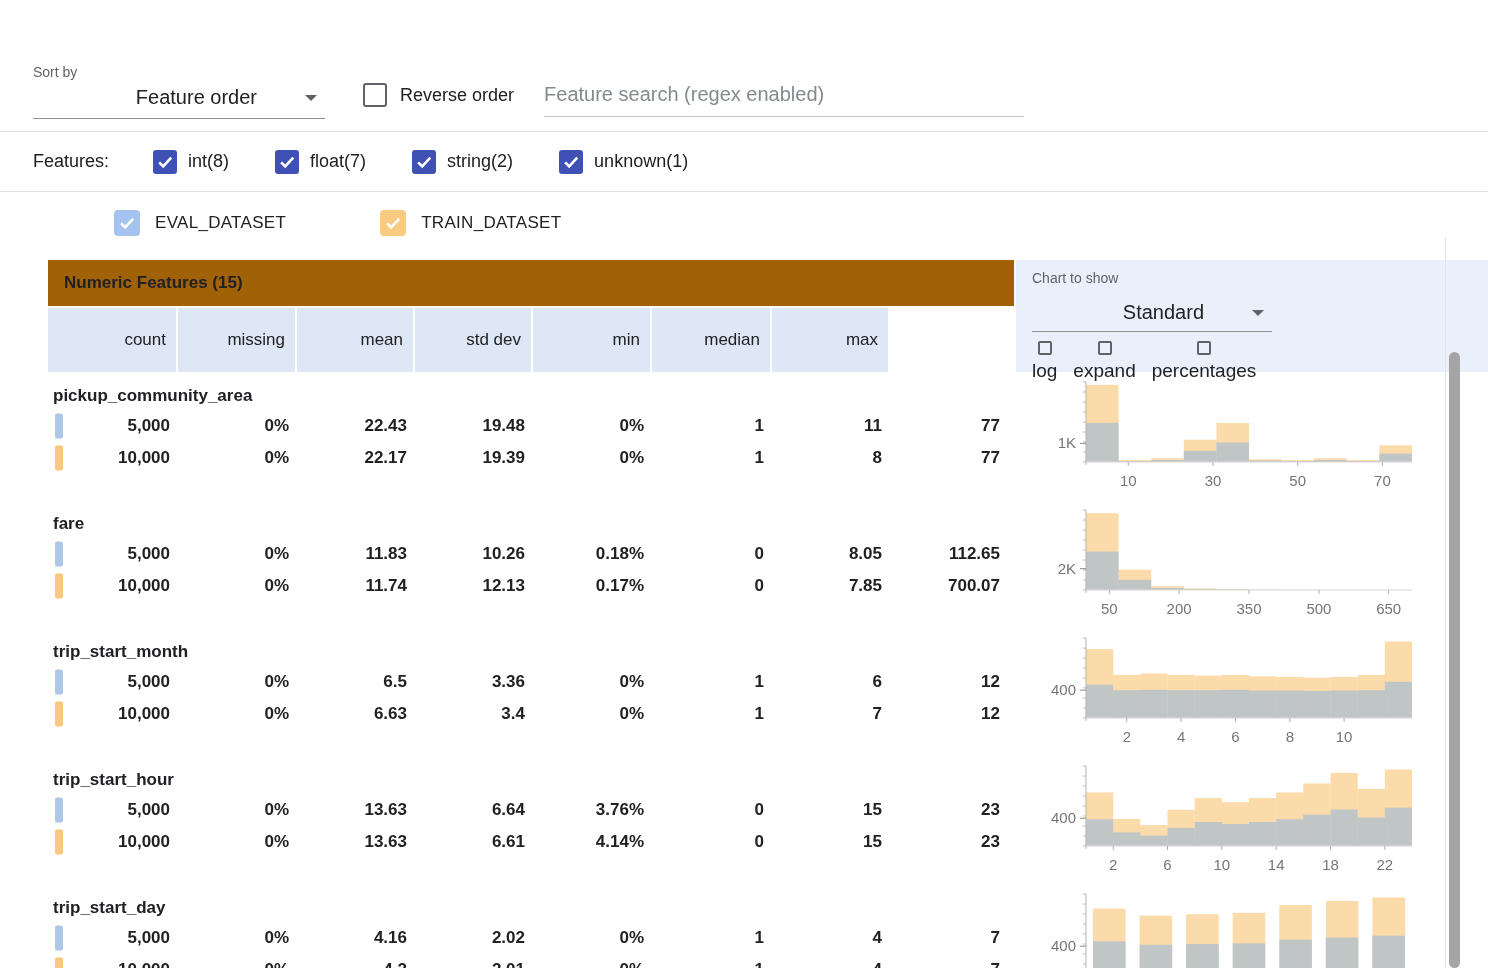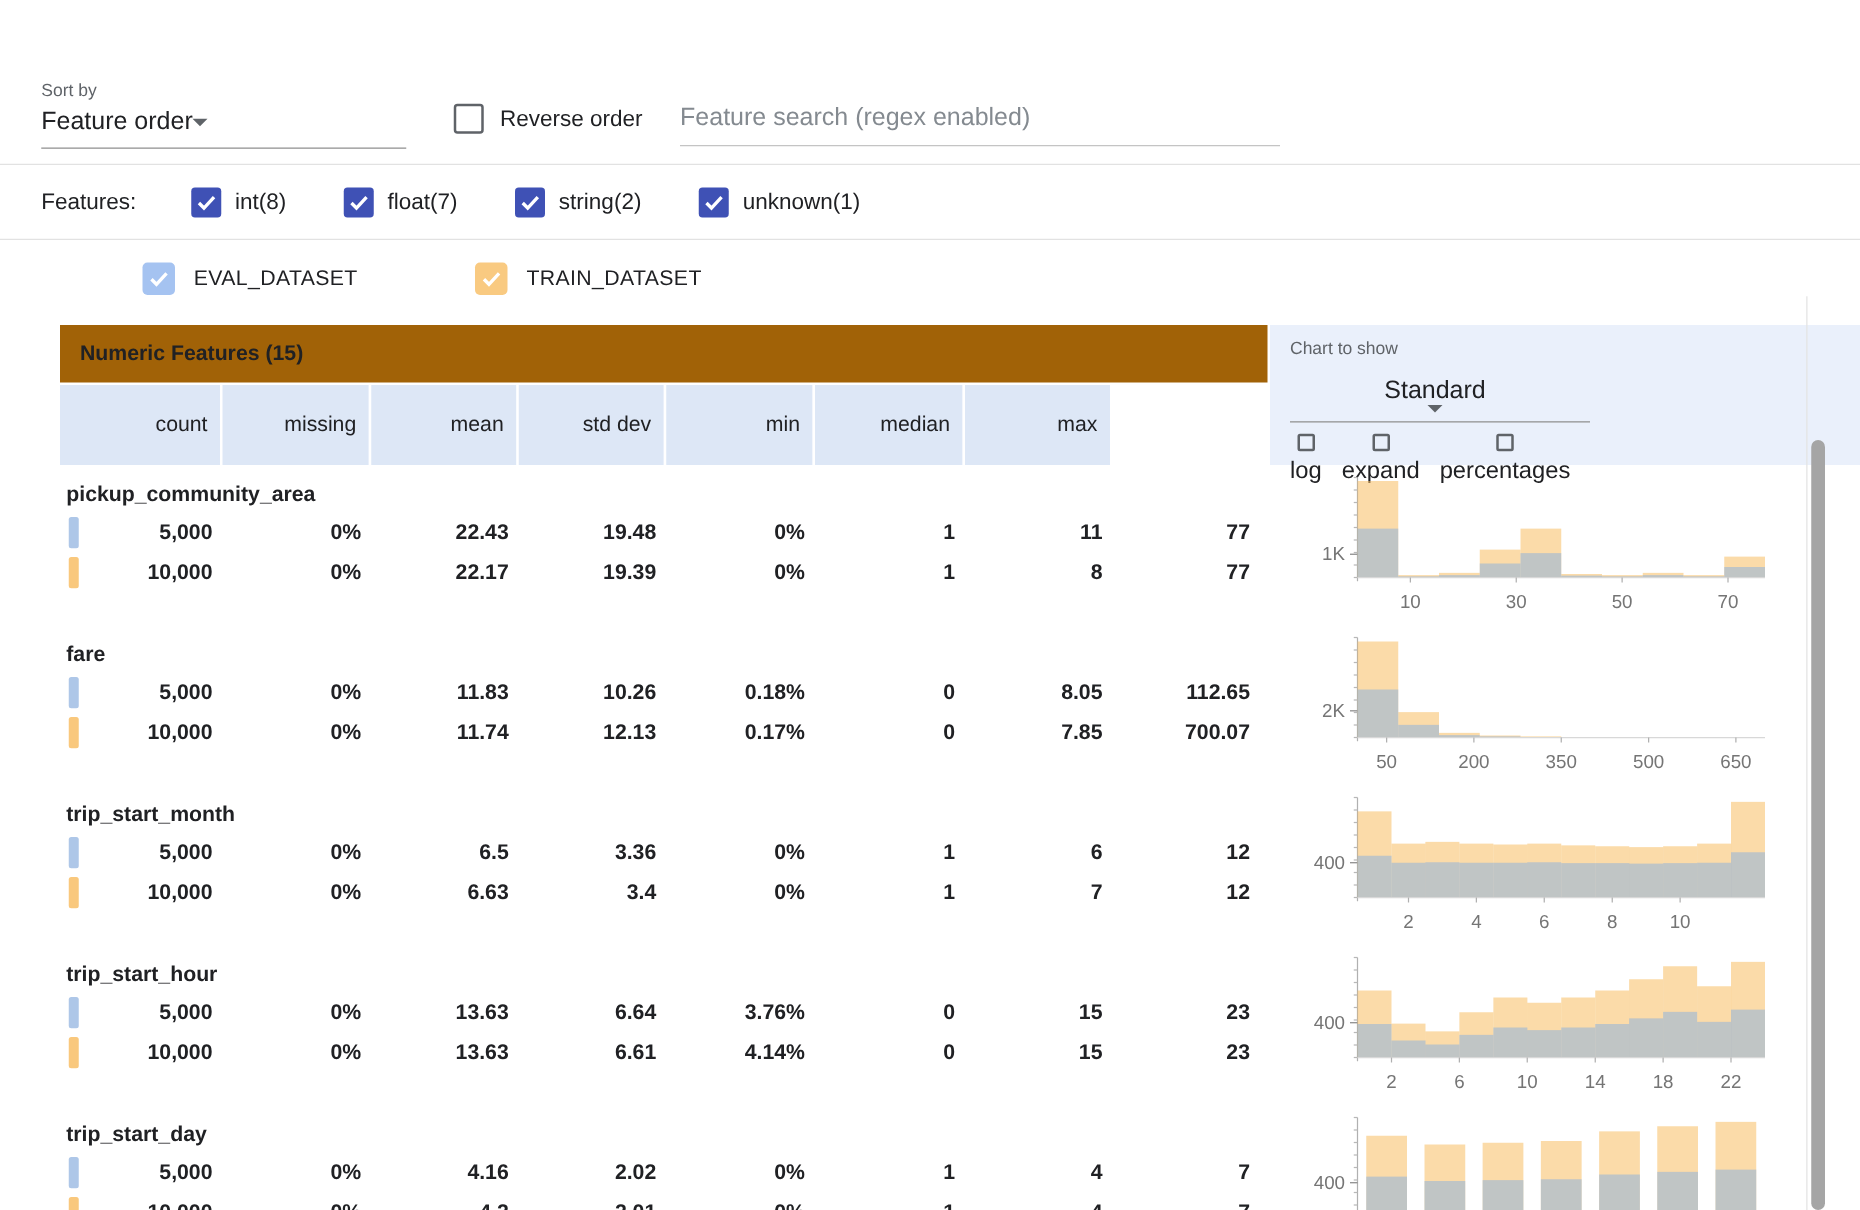"Feature order" .select { gap: none -> 48px; justify-content: flex-start -> flex-end }
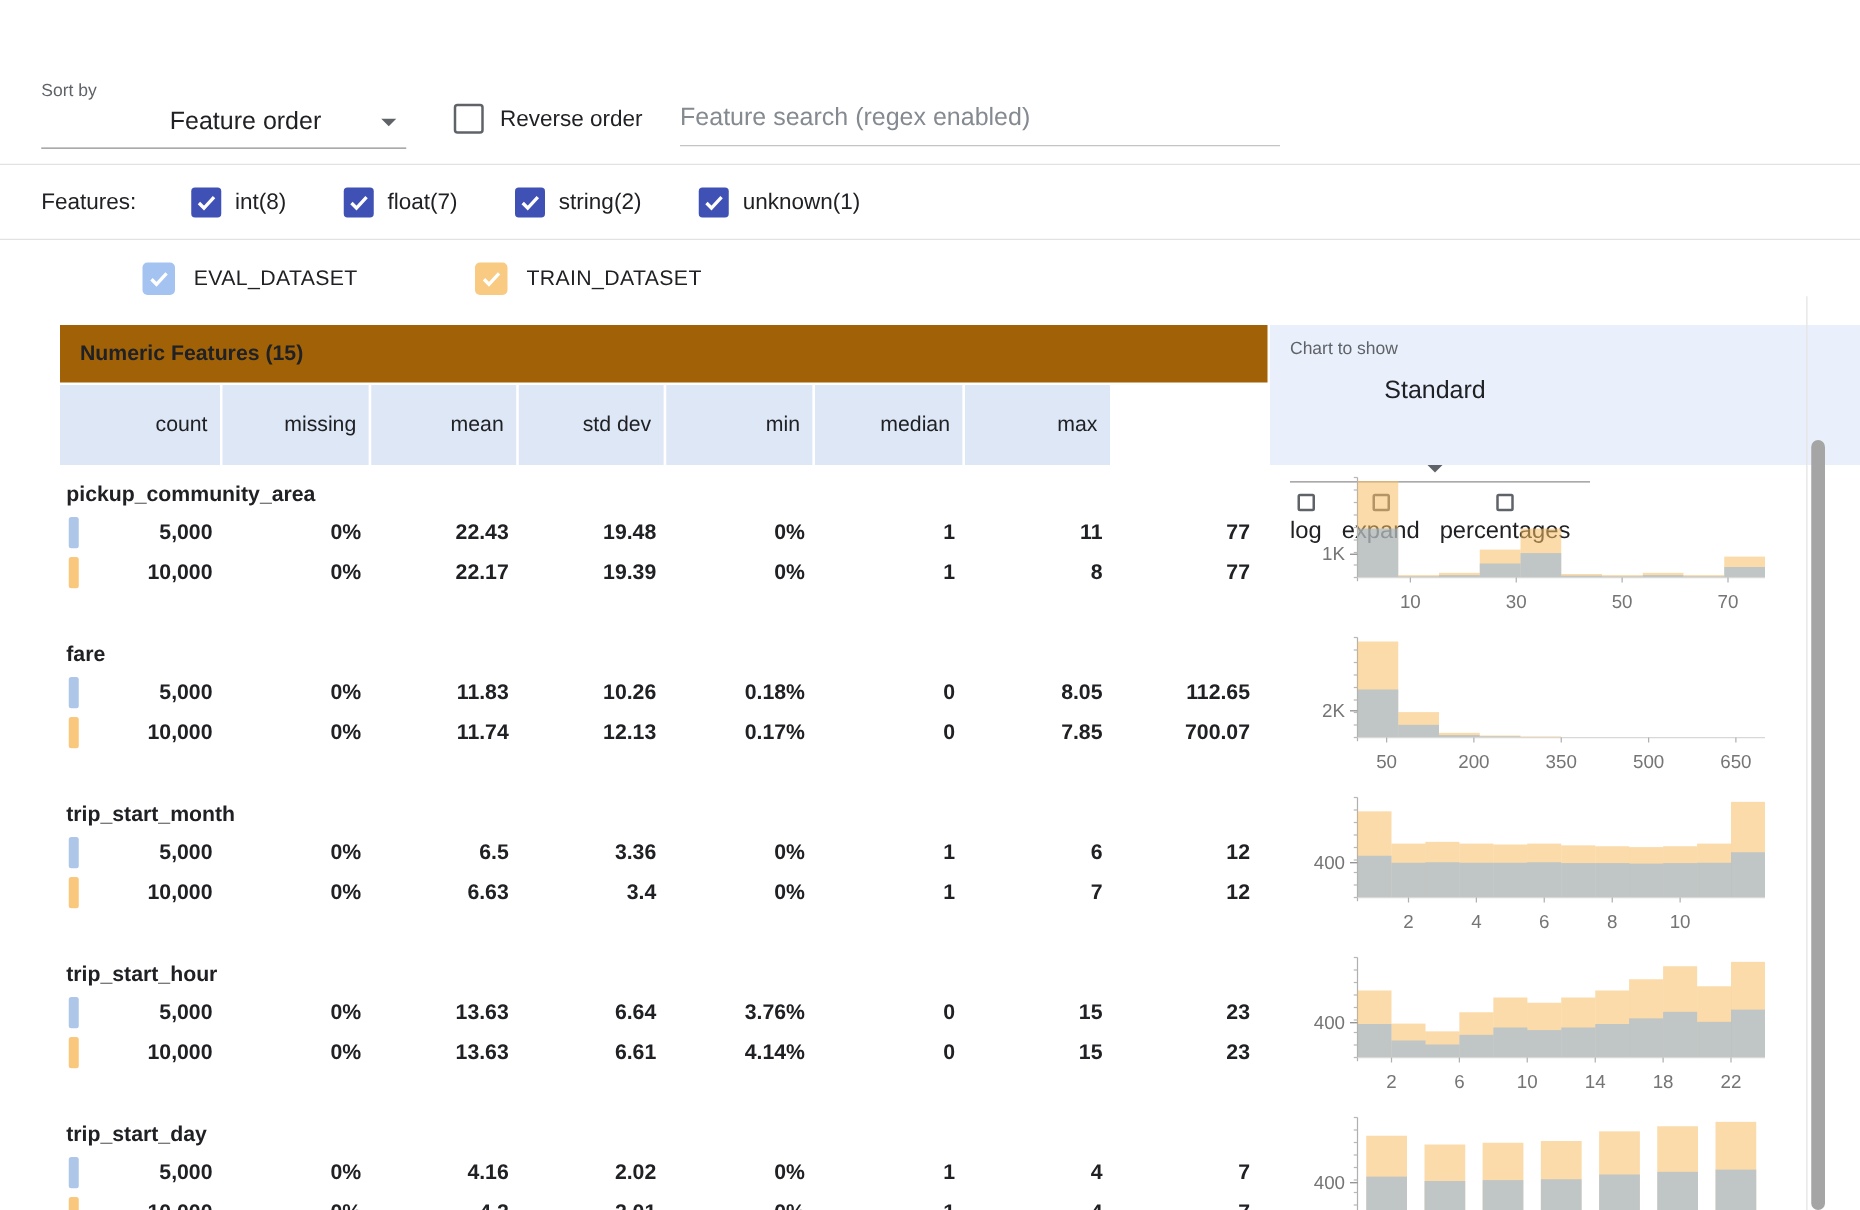"Standard" .chart-select { flex-direction: column -> none }
